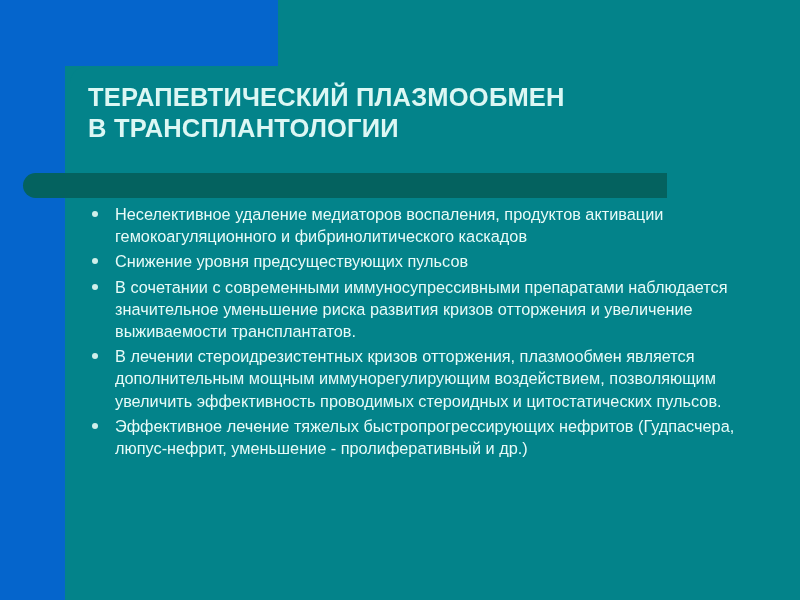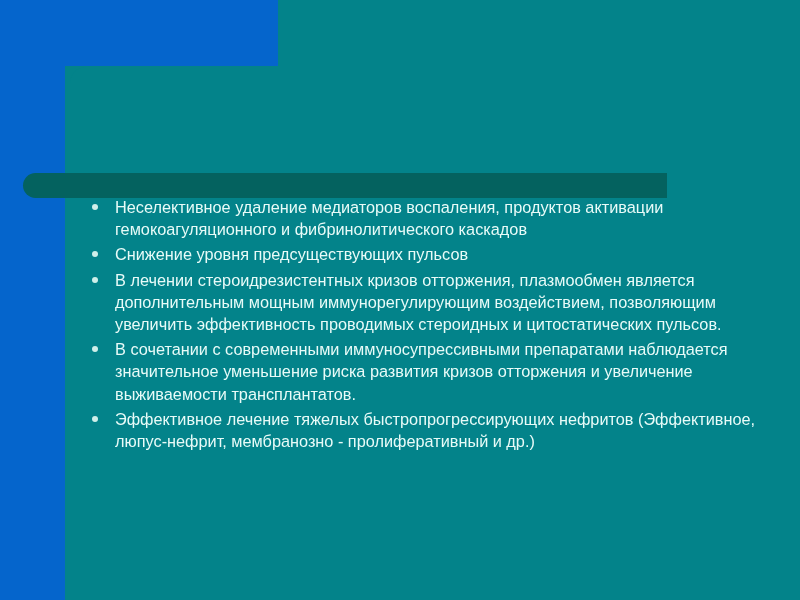"ТЕРАПЕВТИЧЕСКИЙ ПЛАЗМООБМЕН" div.title-block { html: none -> <div> <div>ТЕРАПЕВТИЧЕСКИЙ ПЛАЗМООБМЕН</div> <div>В ТРАНСПЛАНТОЛОГИИ</div> </div> }
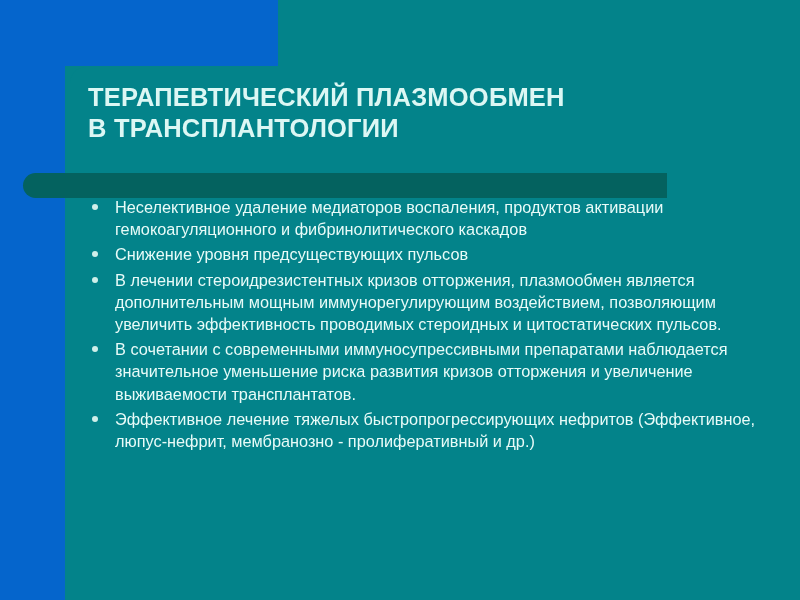"Неселективное удаление медиаторов" .body-block { top: 196px -> 203px }
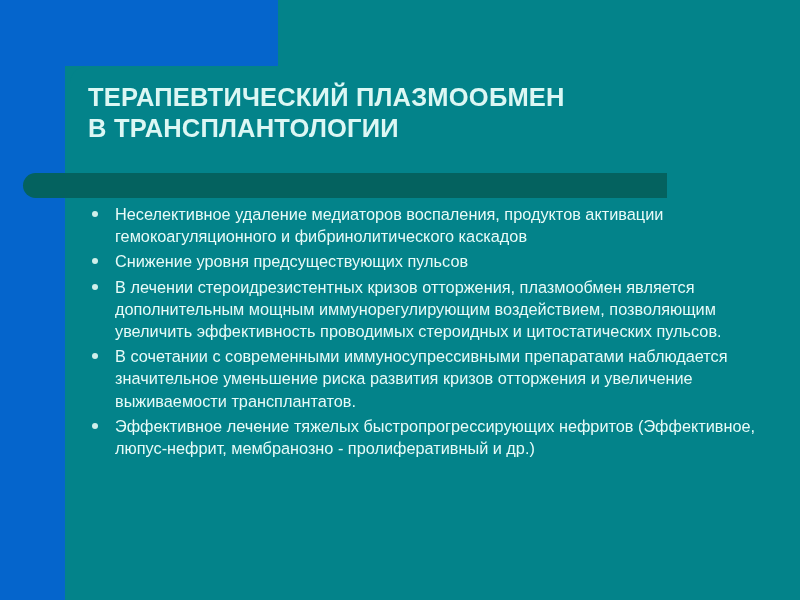"В лечении стероидрезистентных кризов" div.bullet-row { order: before "В сочетании с современными" -> after "В сочетании с современными" }
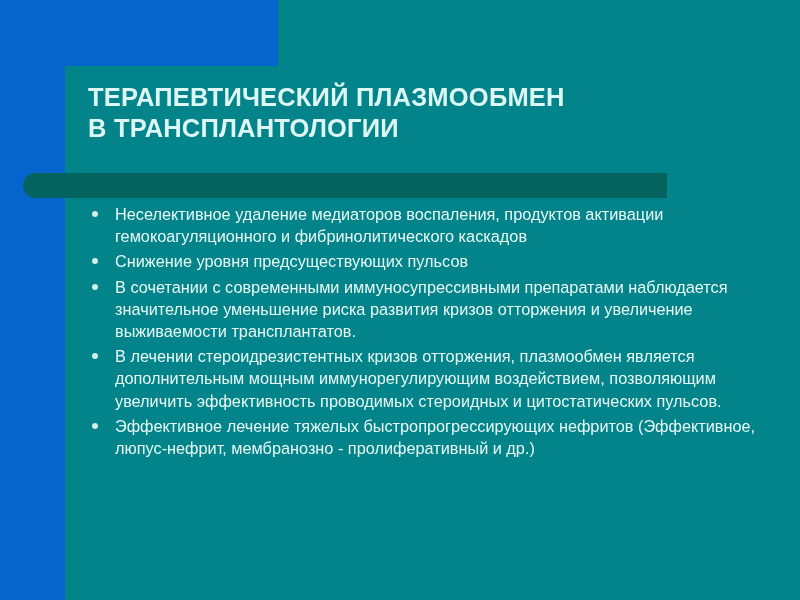"Эффективное лечение тяжелых" span.bullet-text { text: Эффективное, люпус-нефрит, мембранозно -> Гудпасчера, люпус-нефрит, уменьшение }
